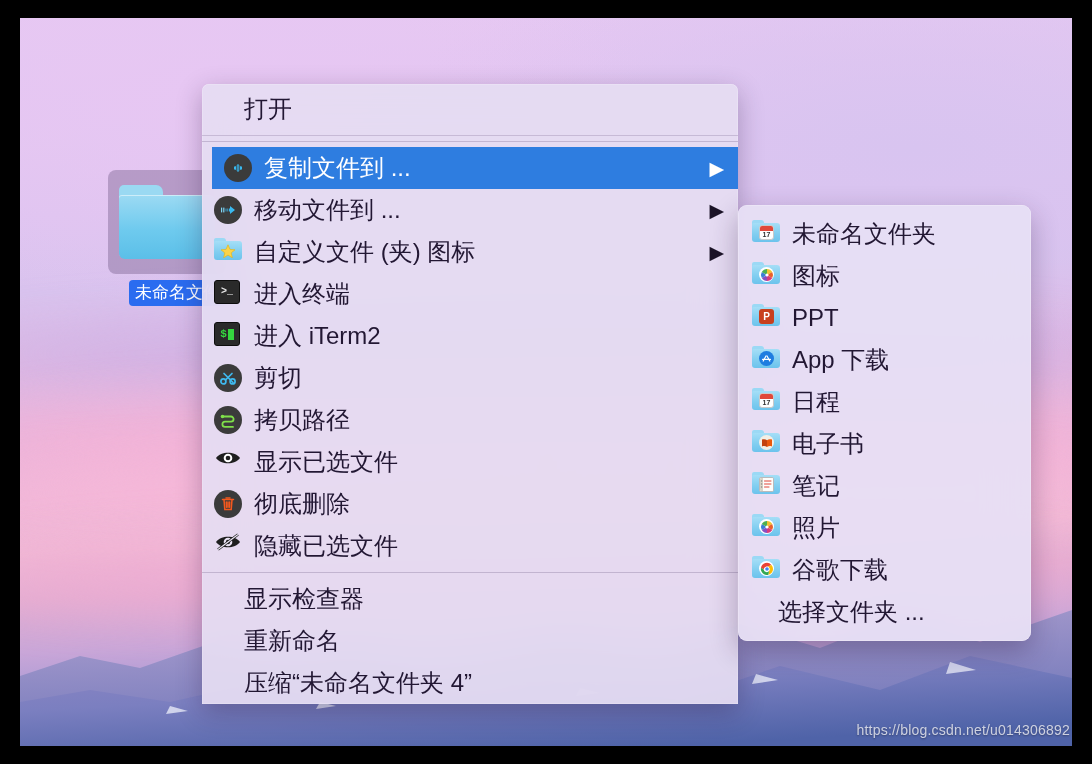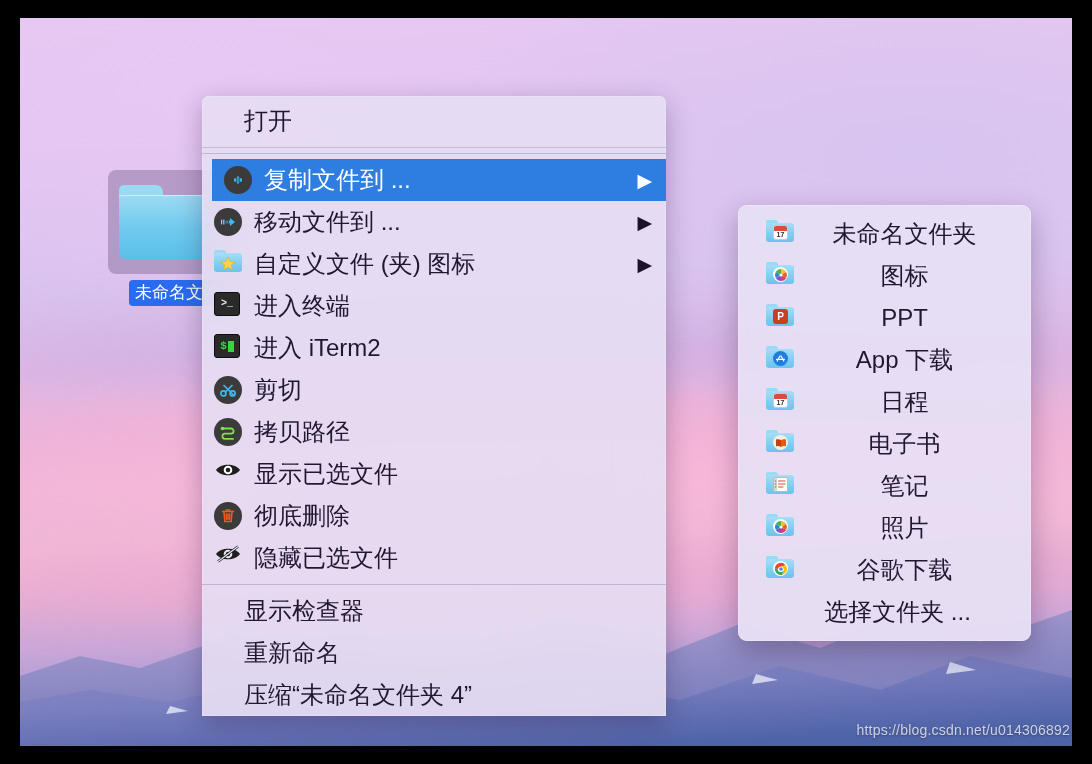"打开" #ctxmenu { top: 96px -> 84px; width: 464px -> 536px }
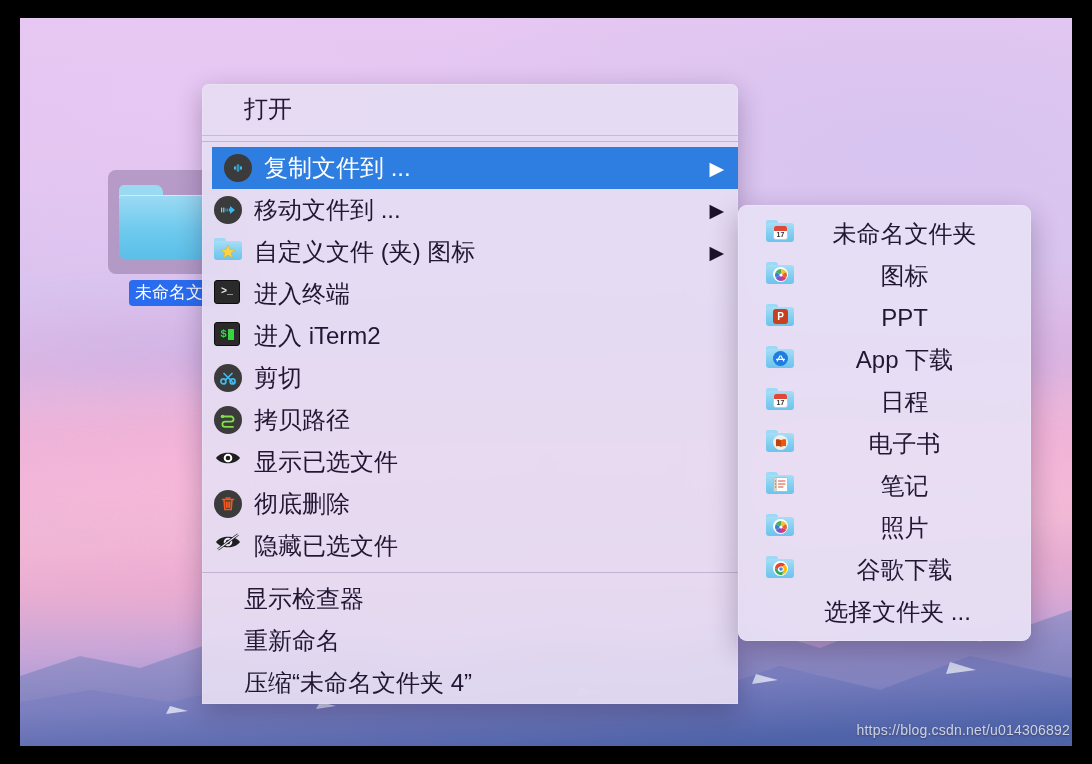"未命名文件夹" #submenu .mi { text-align: center -> none }
